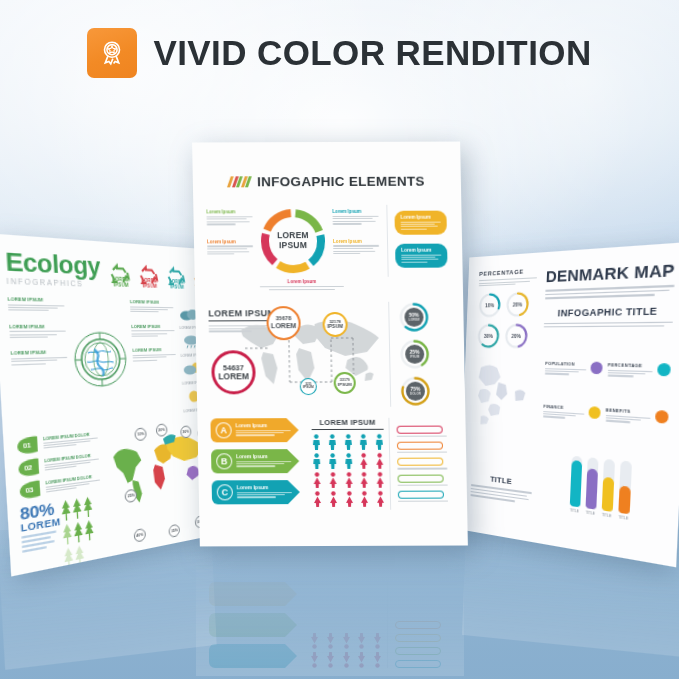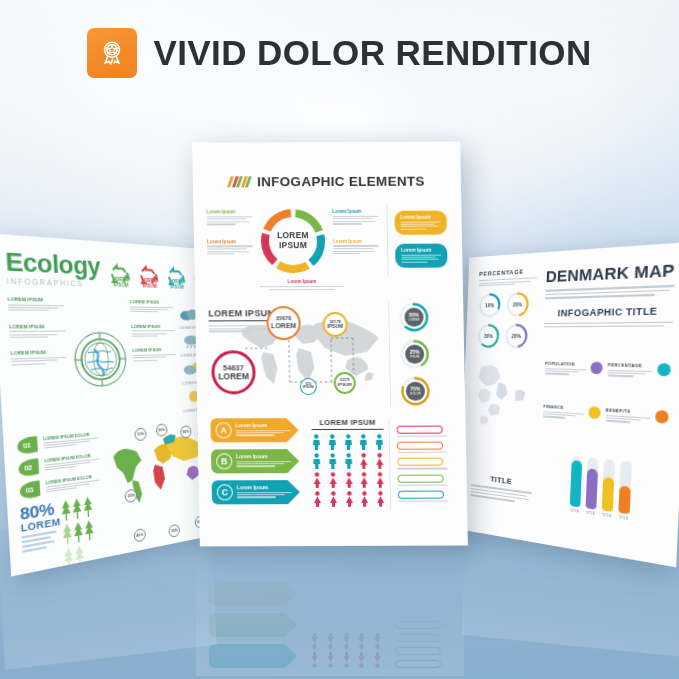"VIVID DOLOR RENDITION" div.hdr-title { text: DOLOR -> COLOR }
